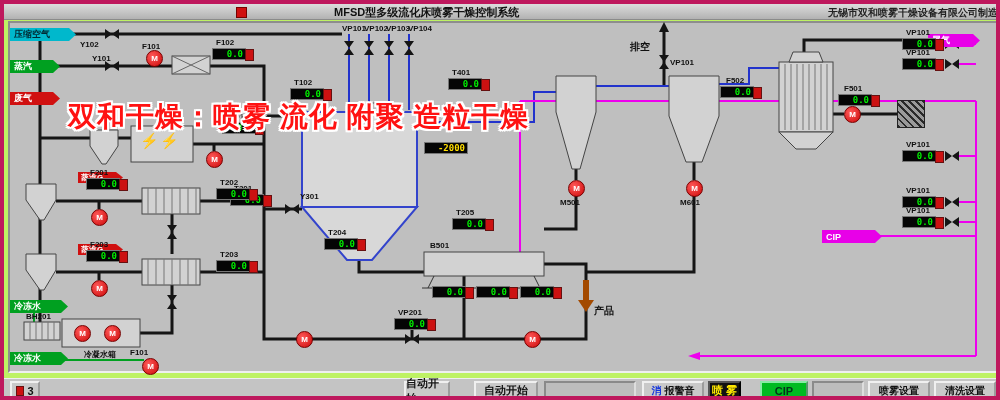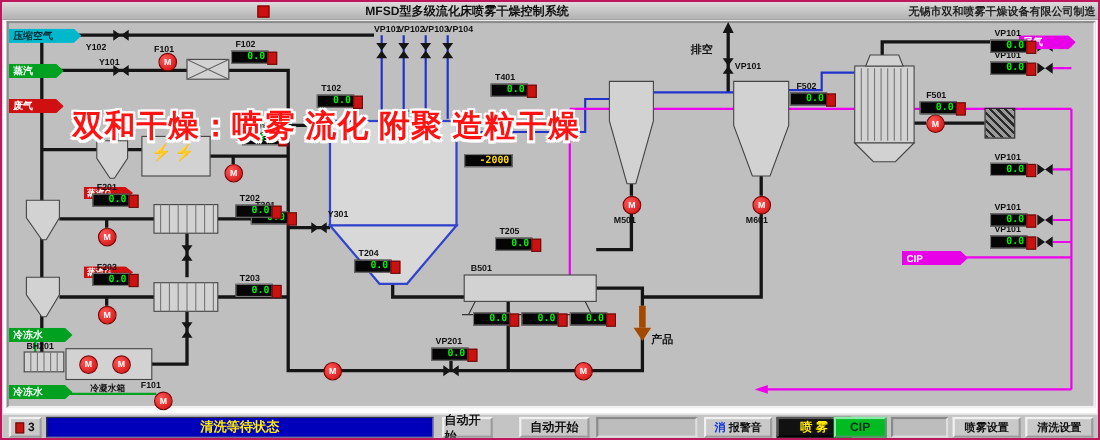"MFSD型多级流化床喷雾干燥控制系统" .screen { background: #ffffff -> #bef264; border: 2px solid #be185d -> 4px solid #be185d }
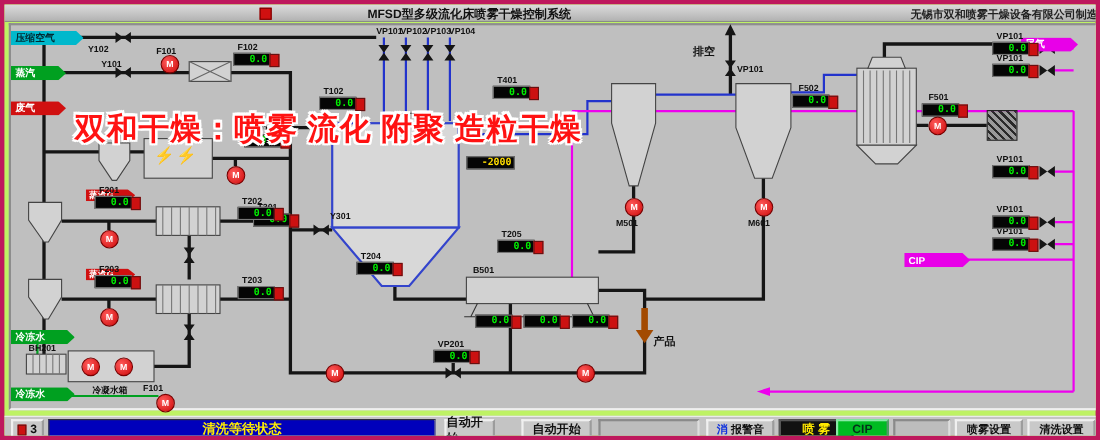"清洗等待状态" div.statusbar { html: <div> <span>清洗等待状态</span> </div> -> none }
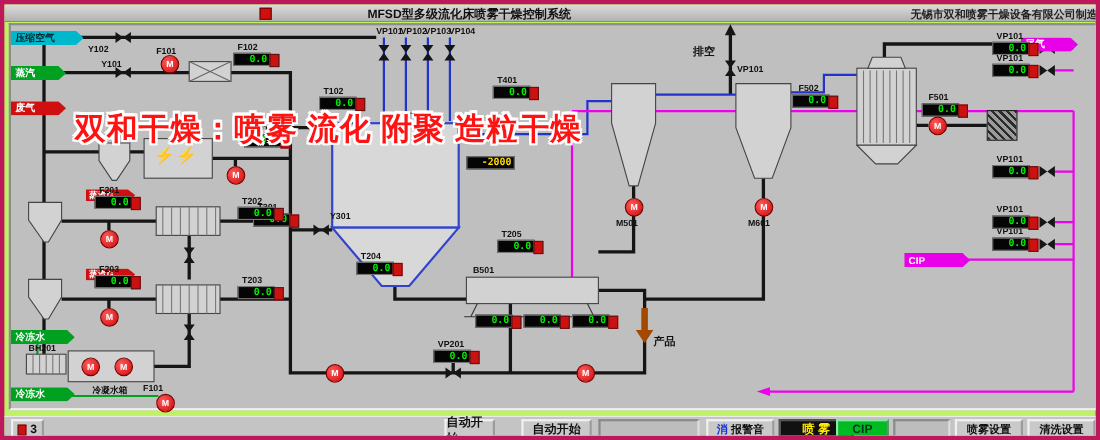"喷 雾" div.btn { width: 68px -> 33px }
